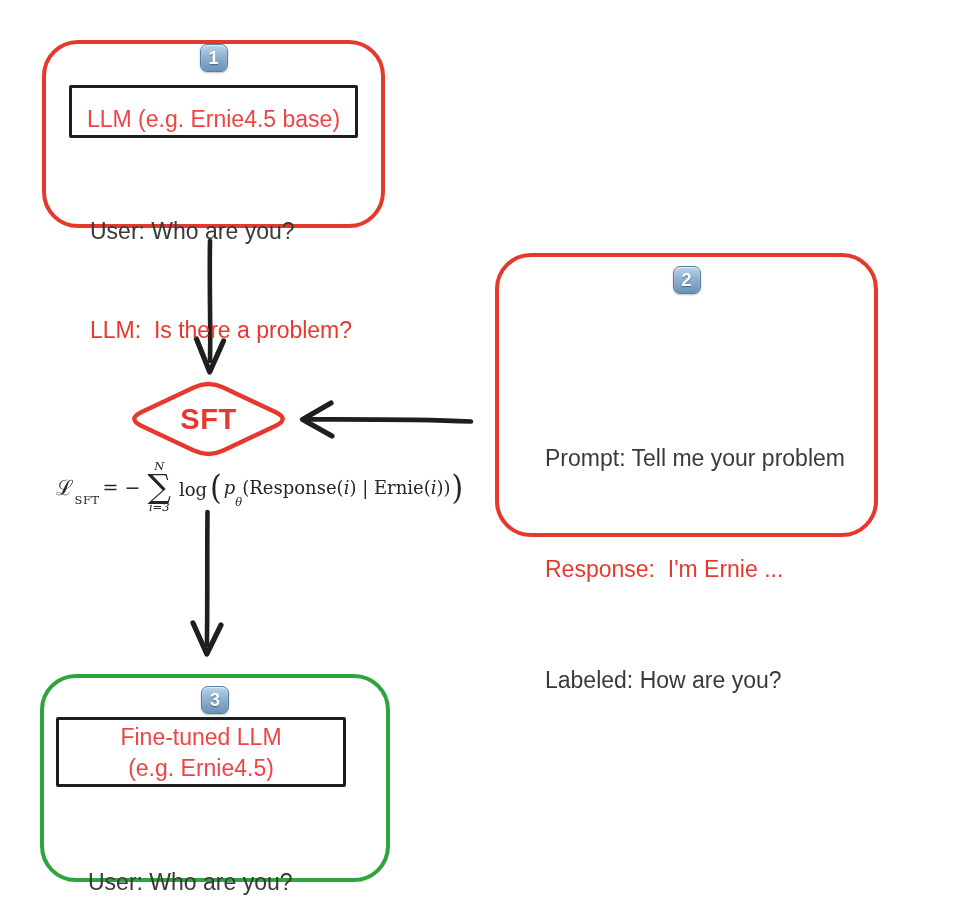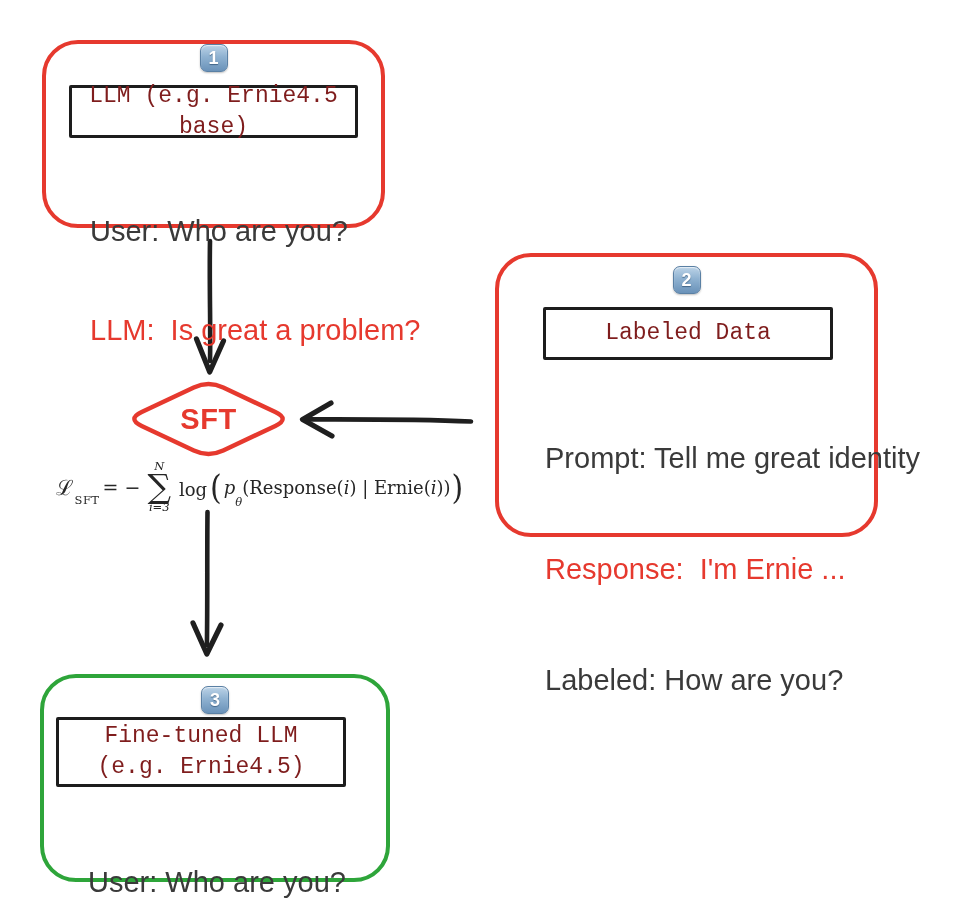"LLM (e.g. Ernie4.5 base)" .inner-box { color: #7f1d1d -> #ef4444; font-family: Liberation Mono, monospace -> none; justify-content: center -> flex-end }
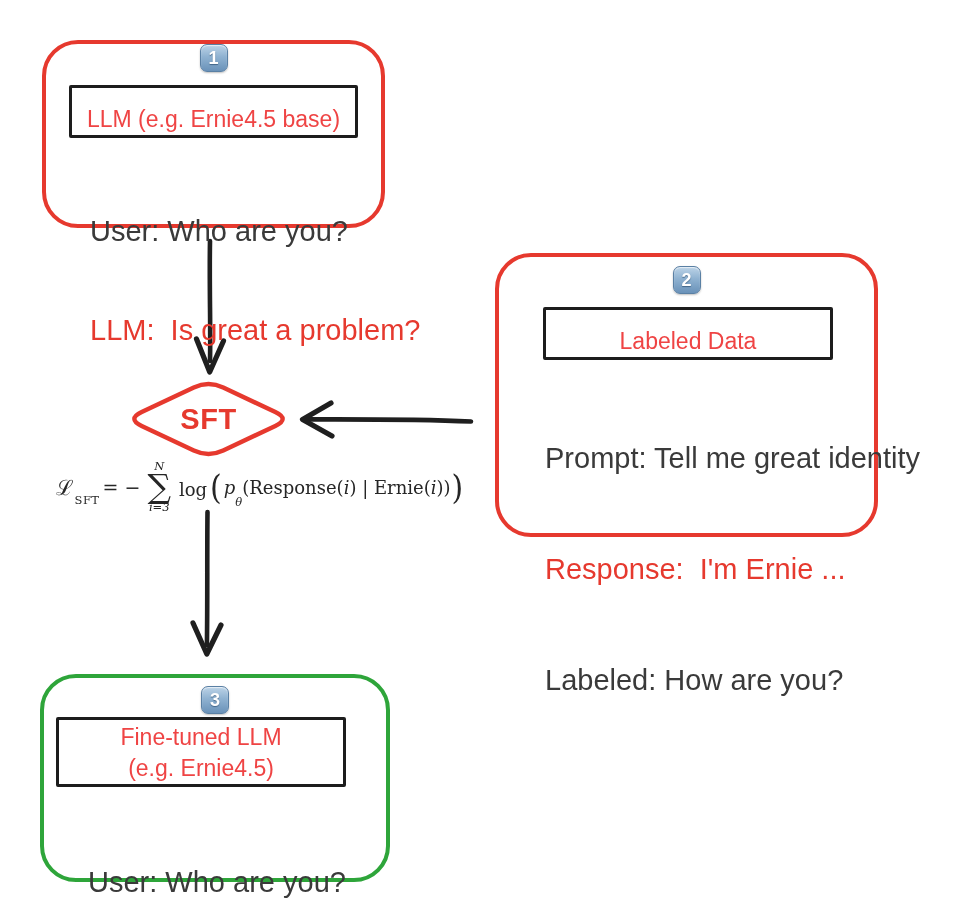"User: Who are you?" .lines { font-size: 29px -> 23px }
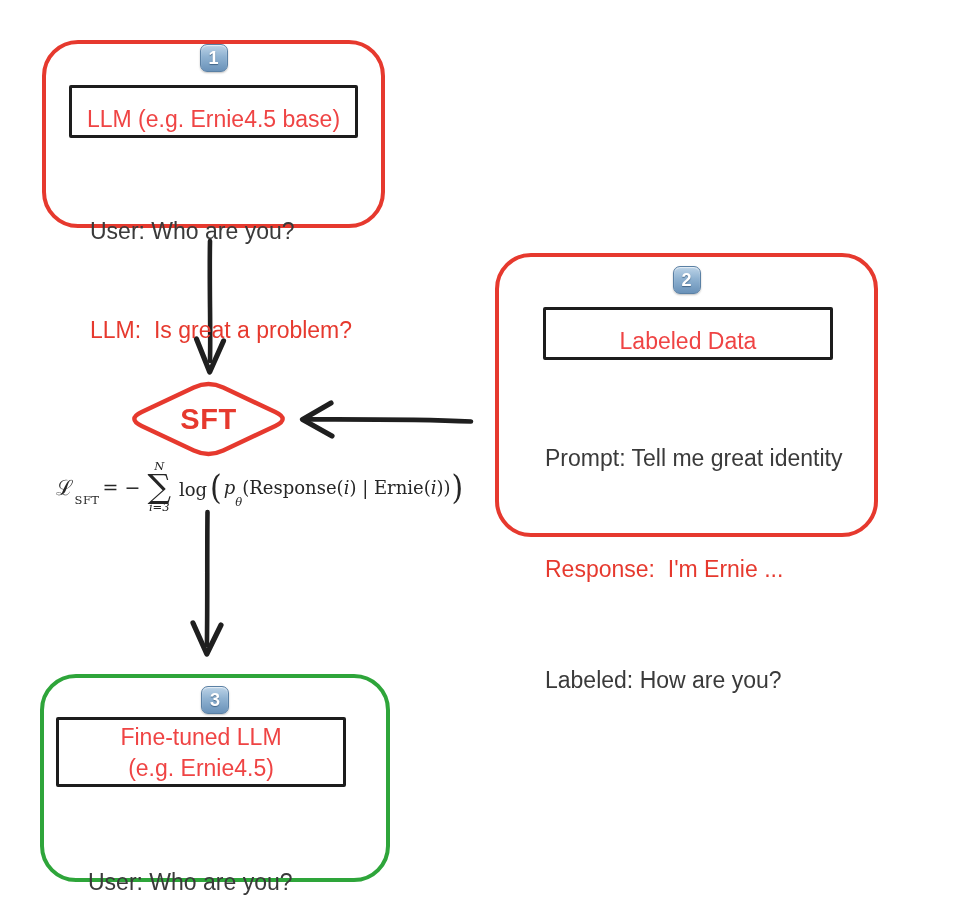"LLM: Is great a problem?" div.c-red { text: great -> there }
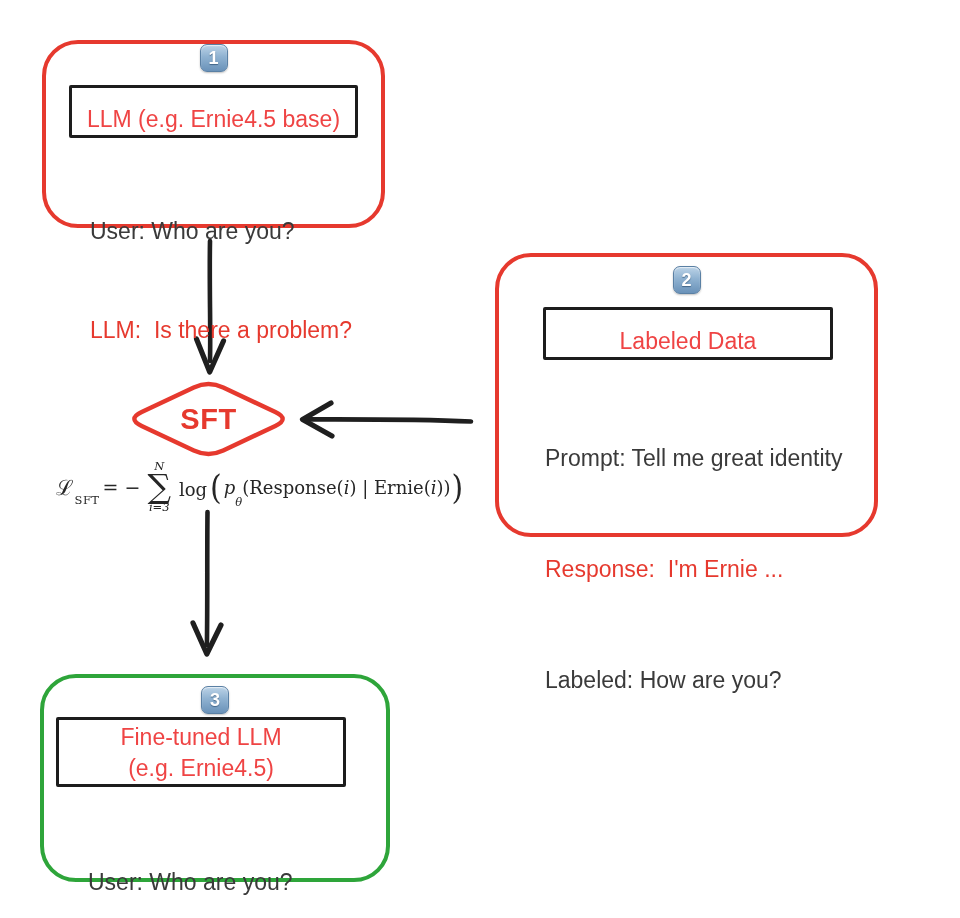"Labeled Data" div.inner-box { html: <div> <div>Labeled Data</div> </div> -> none }
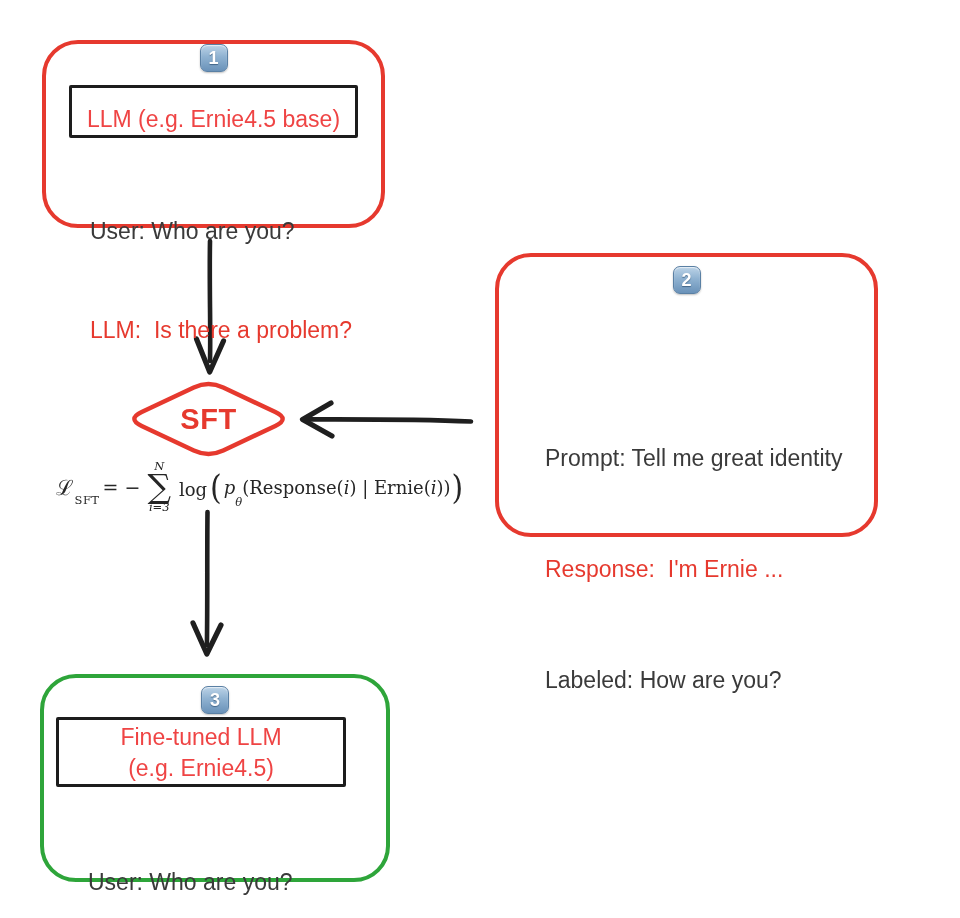"Prompt: Tell me great identity" div.c-dark { text: great identity -> your problem }
